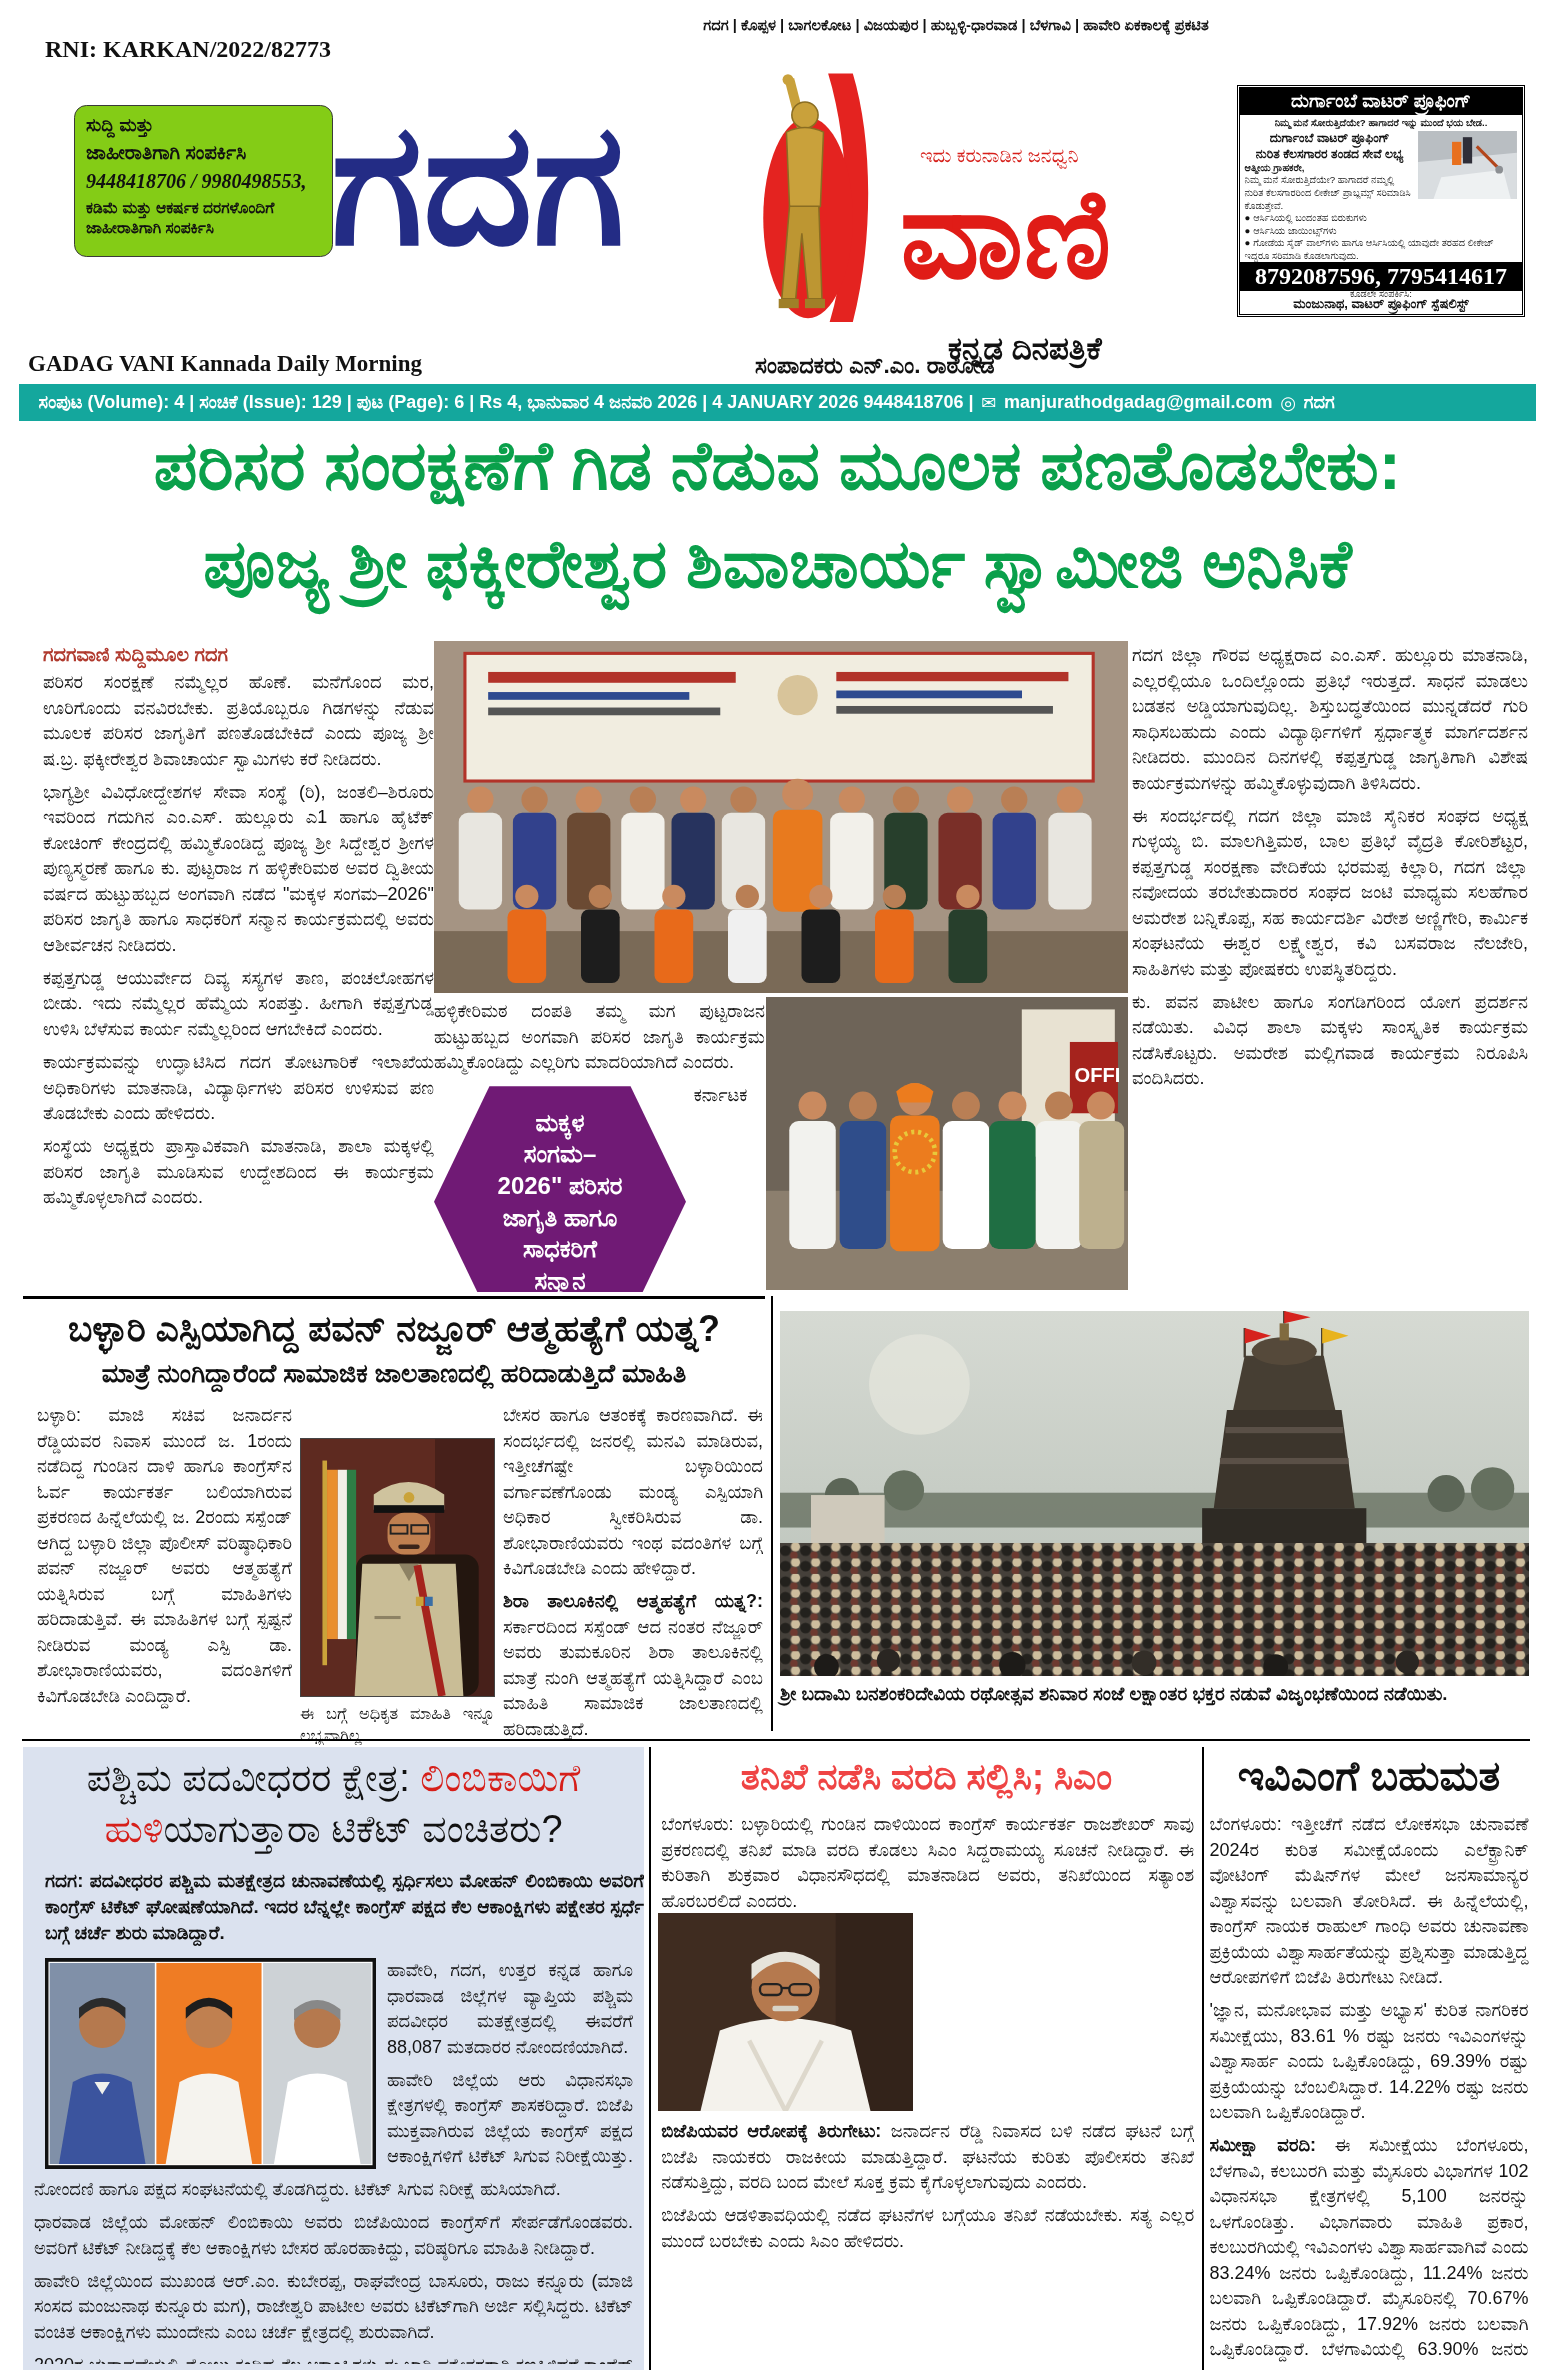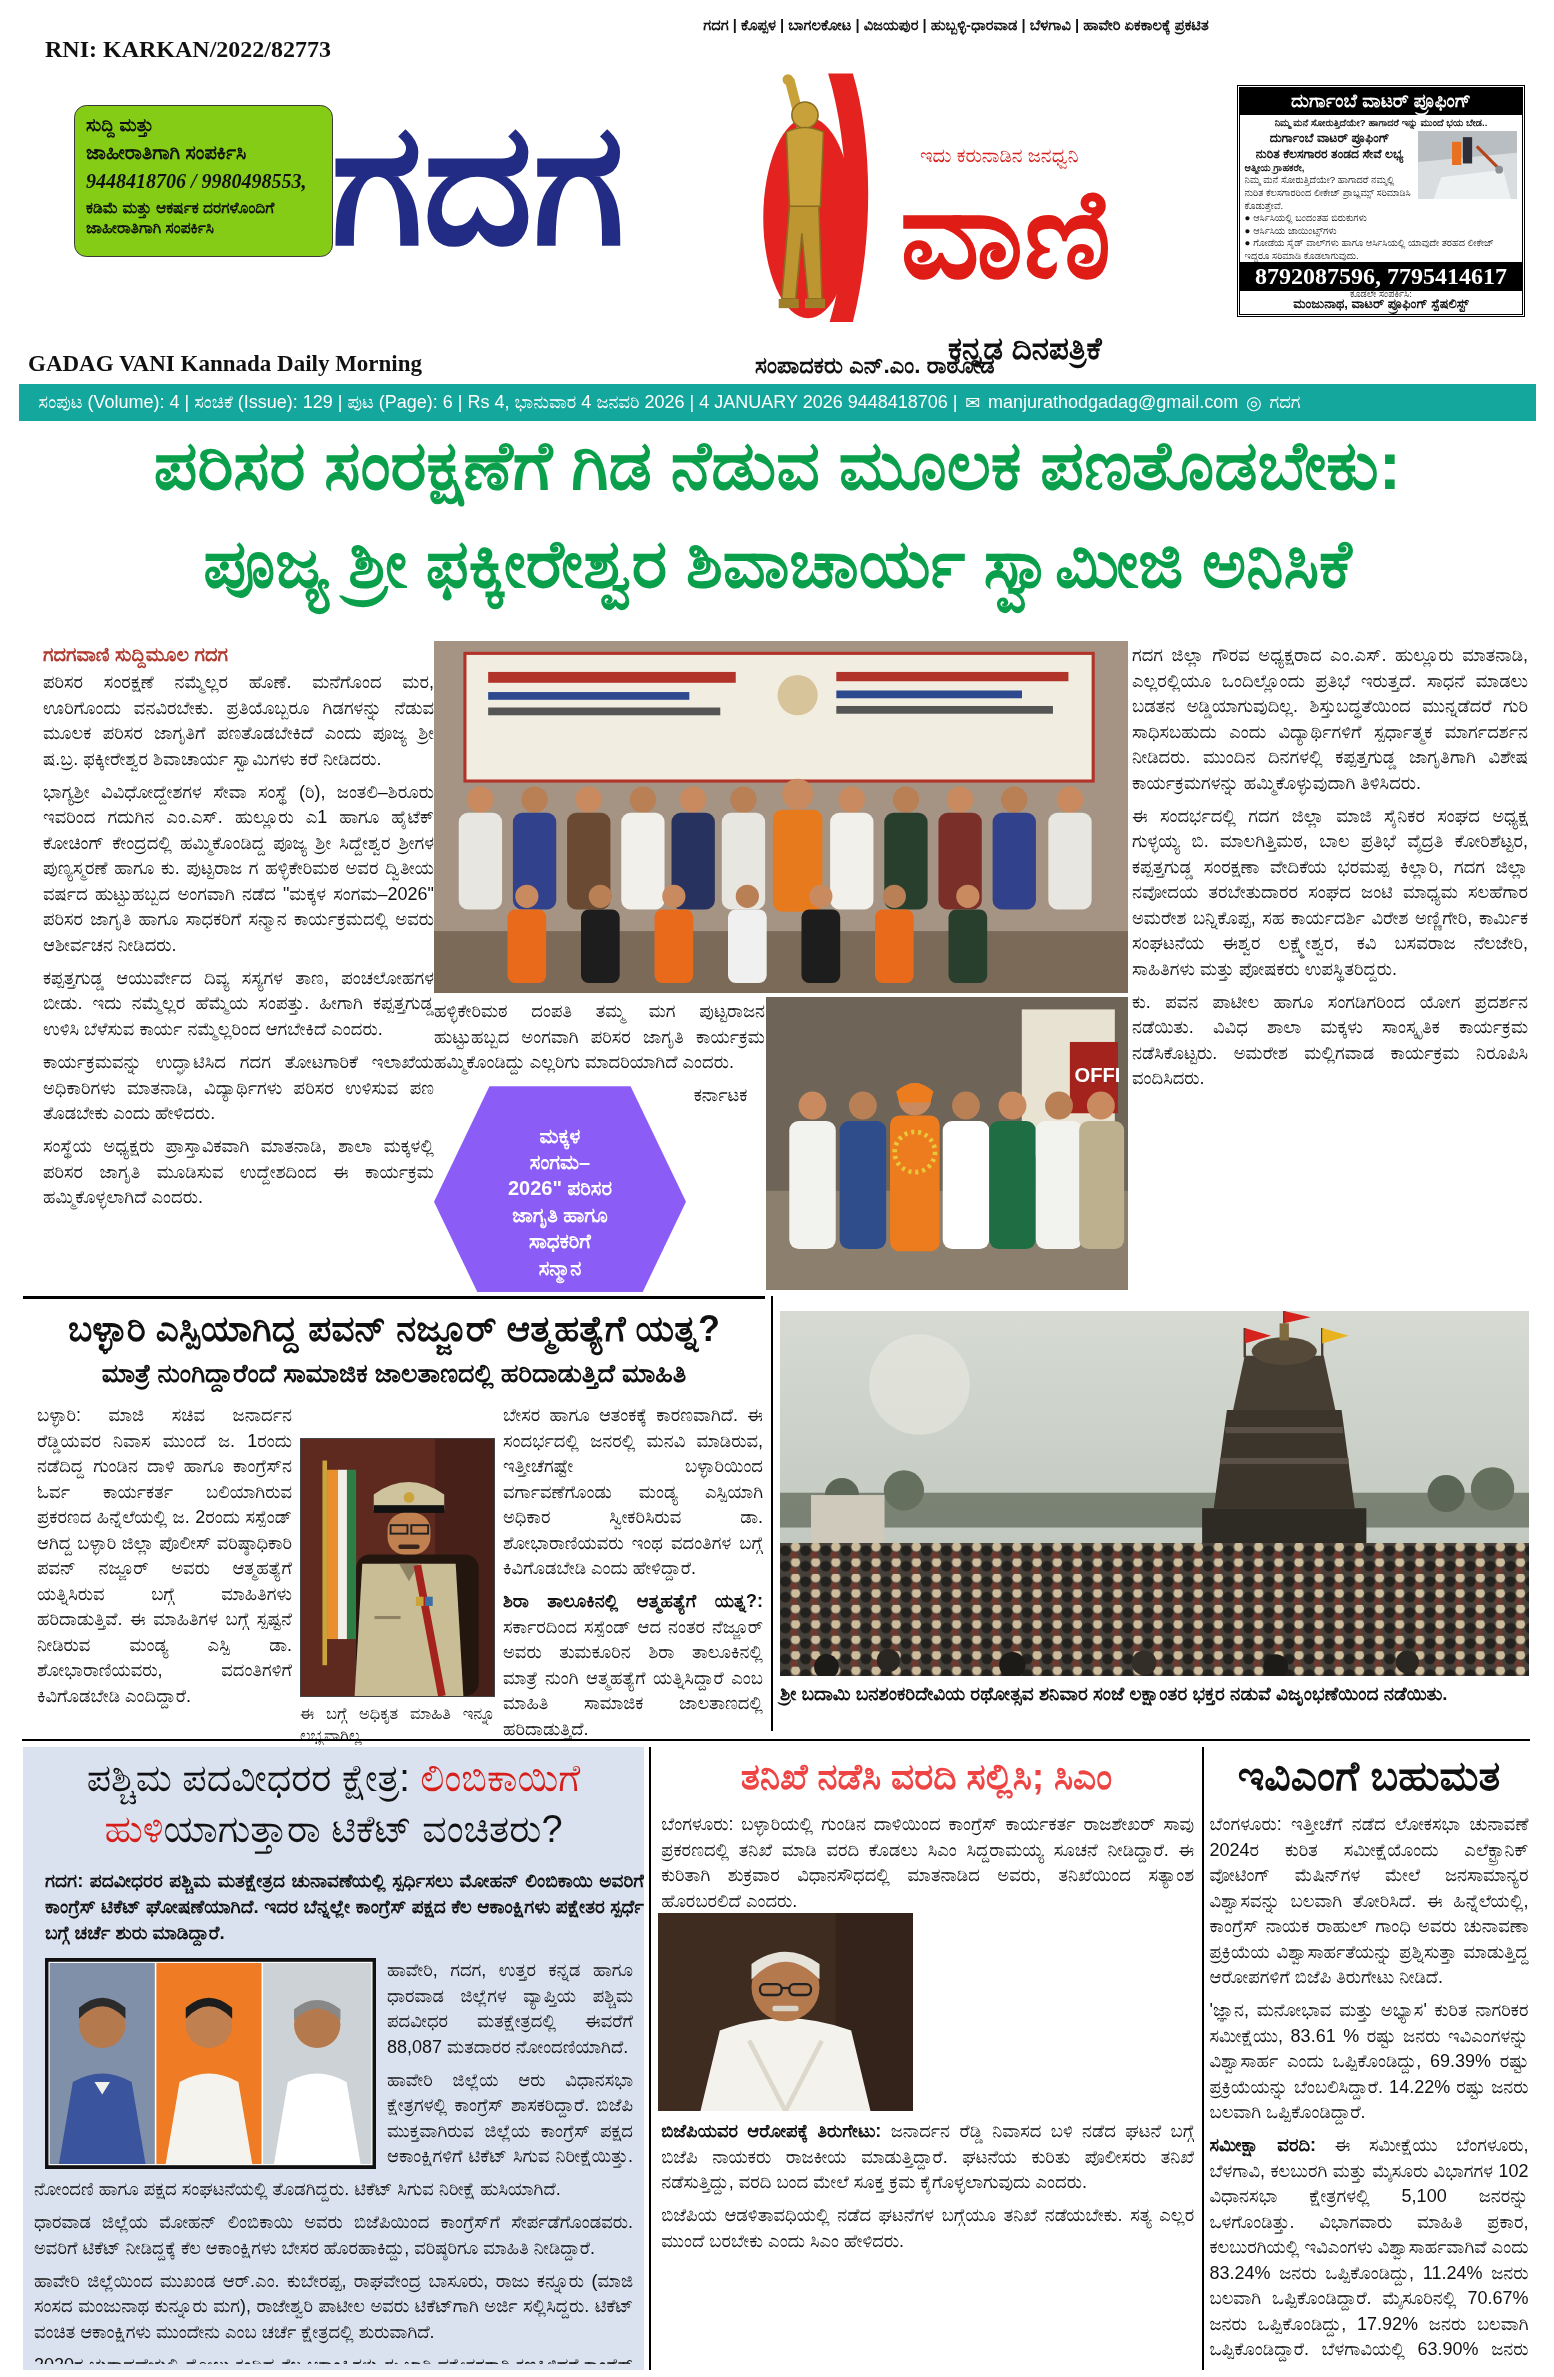"ಸಂಪುಟ (Volume): 4 | ಸಂಚಿಕೆ" #infoBar { font-weight: normal -> bold }
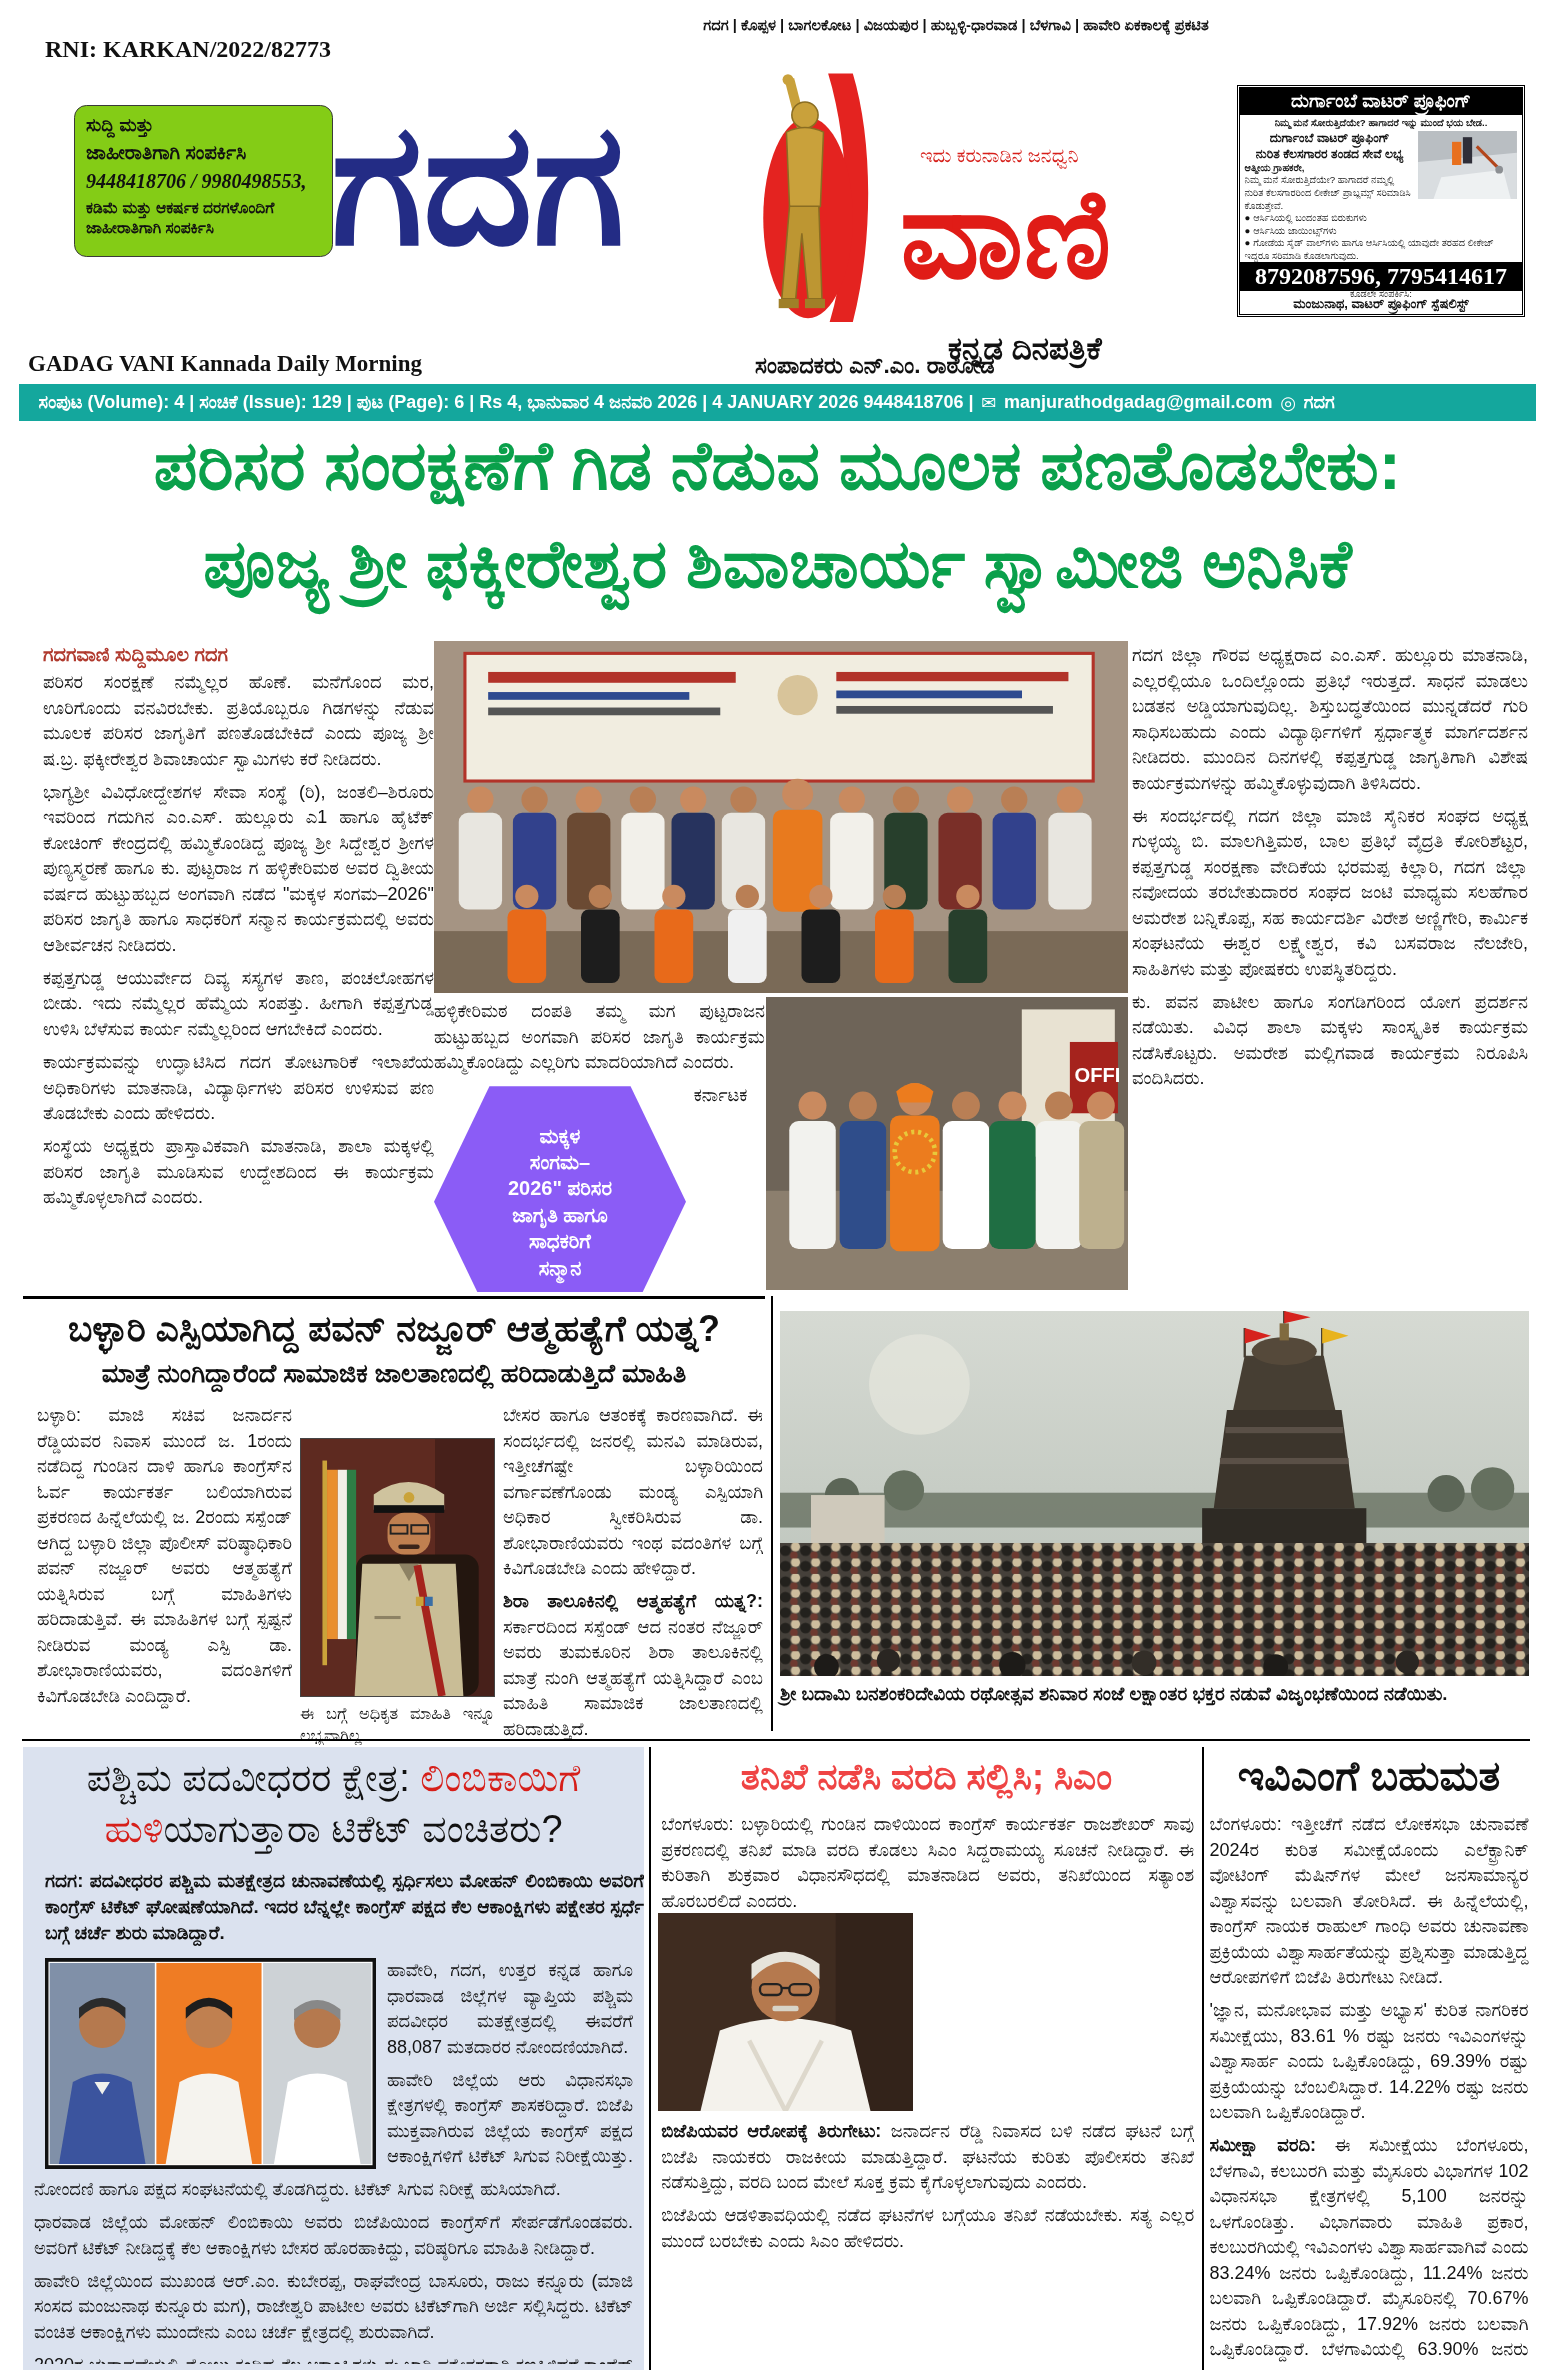"ಮಕ್ಕಳ" #hex { background: #8b5cf6 -> #701a75; font-size: 20px -> 24px }
